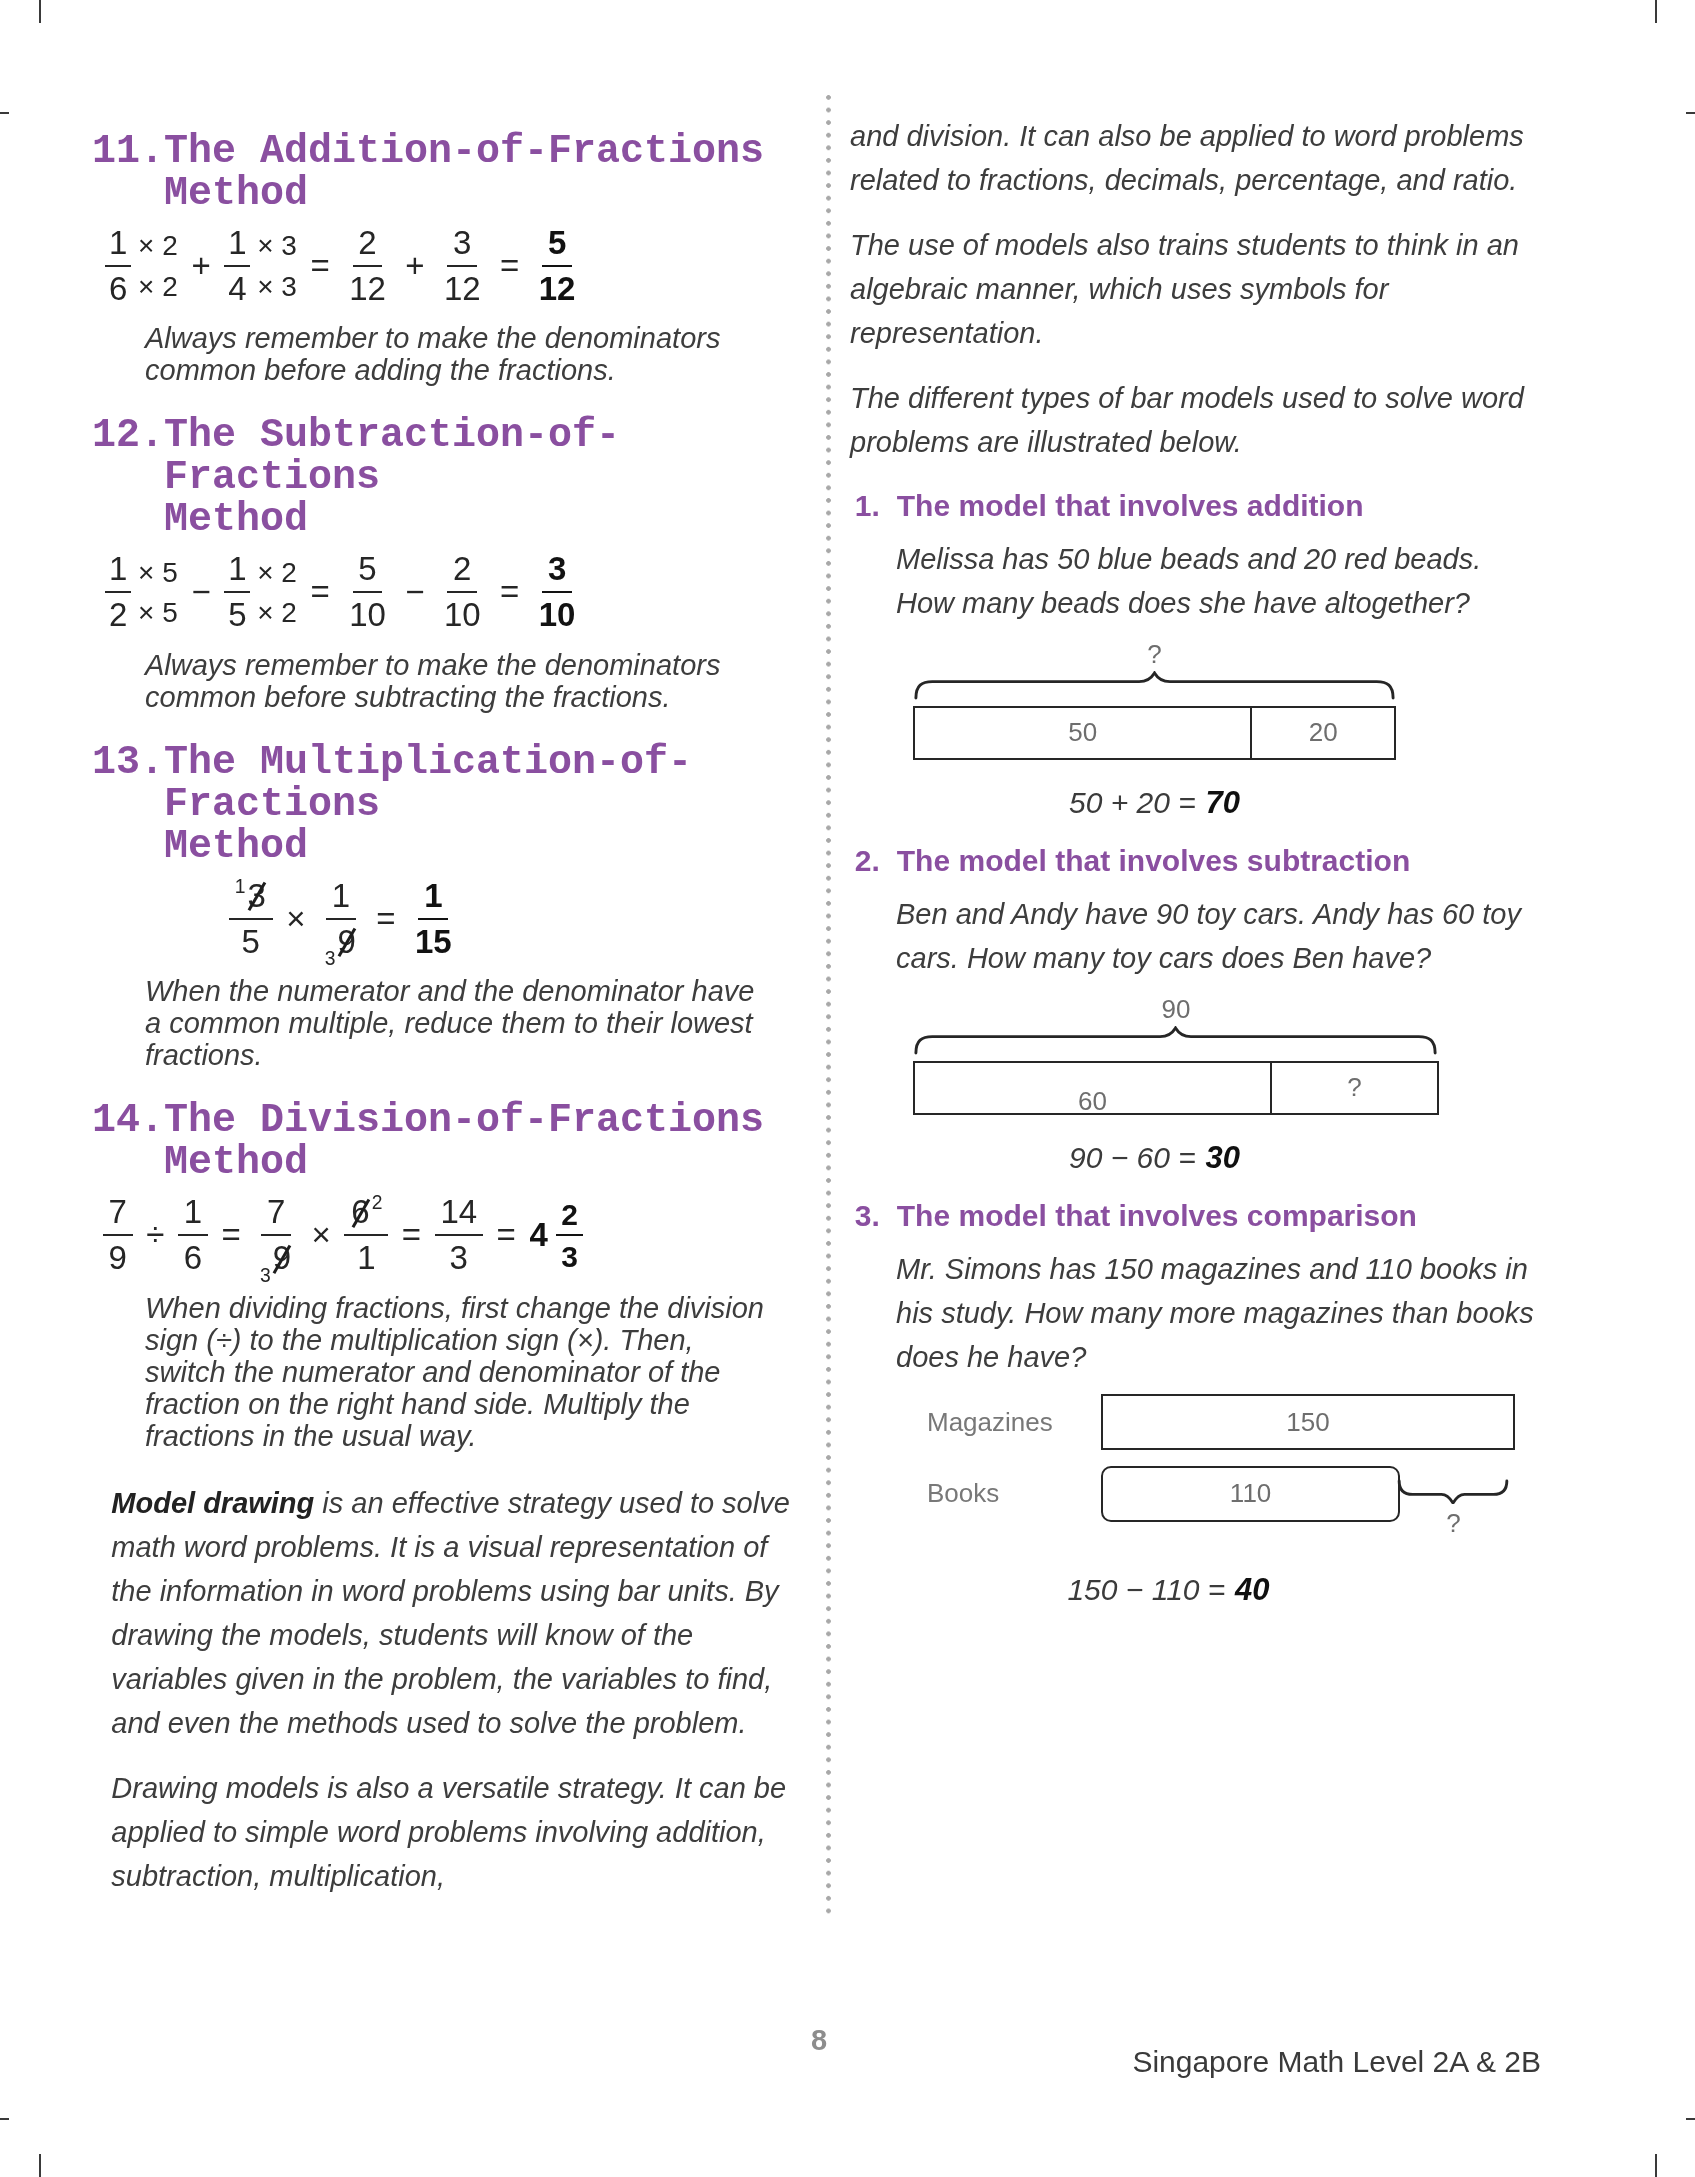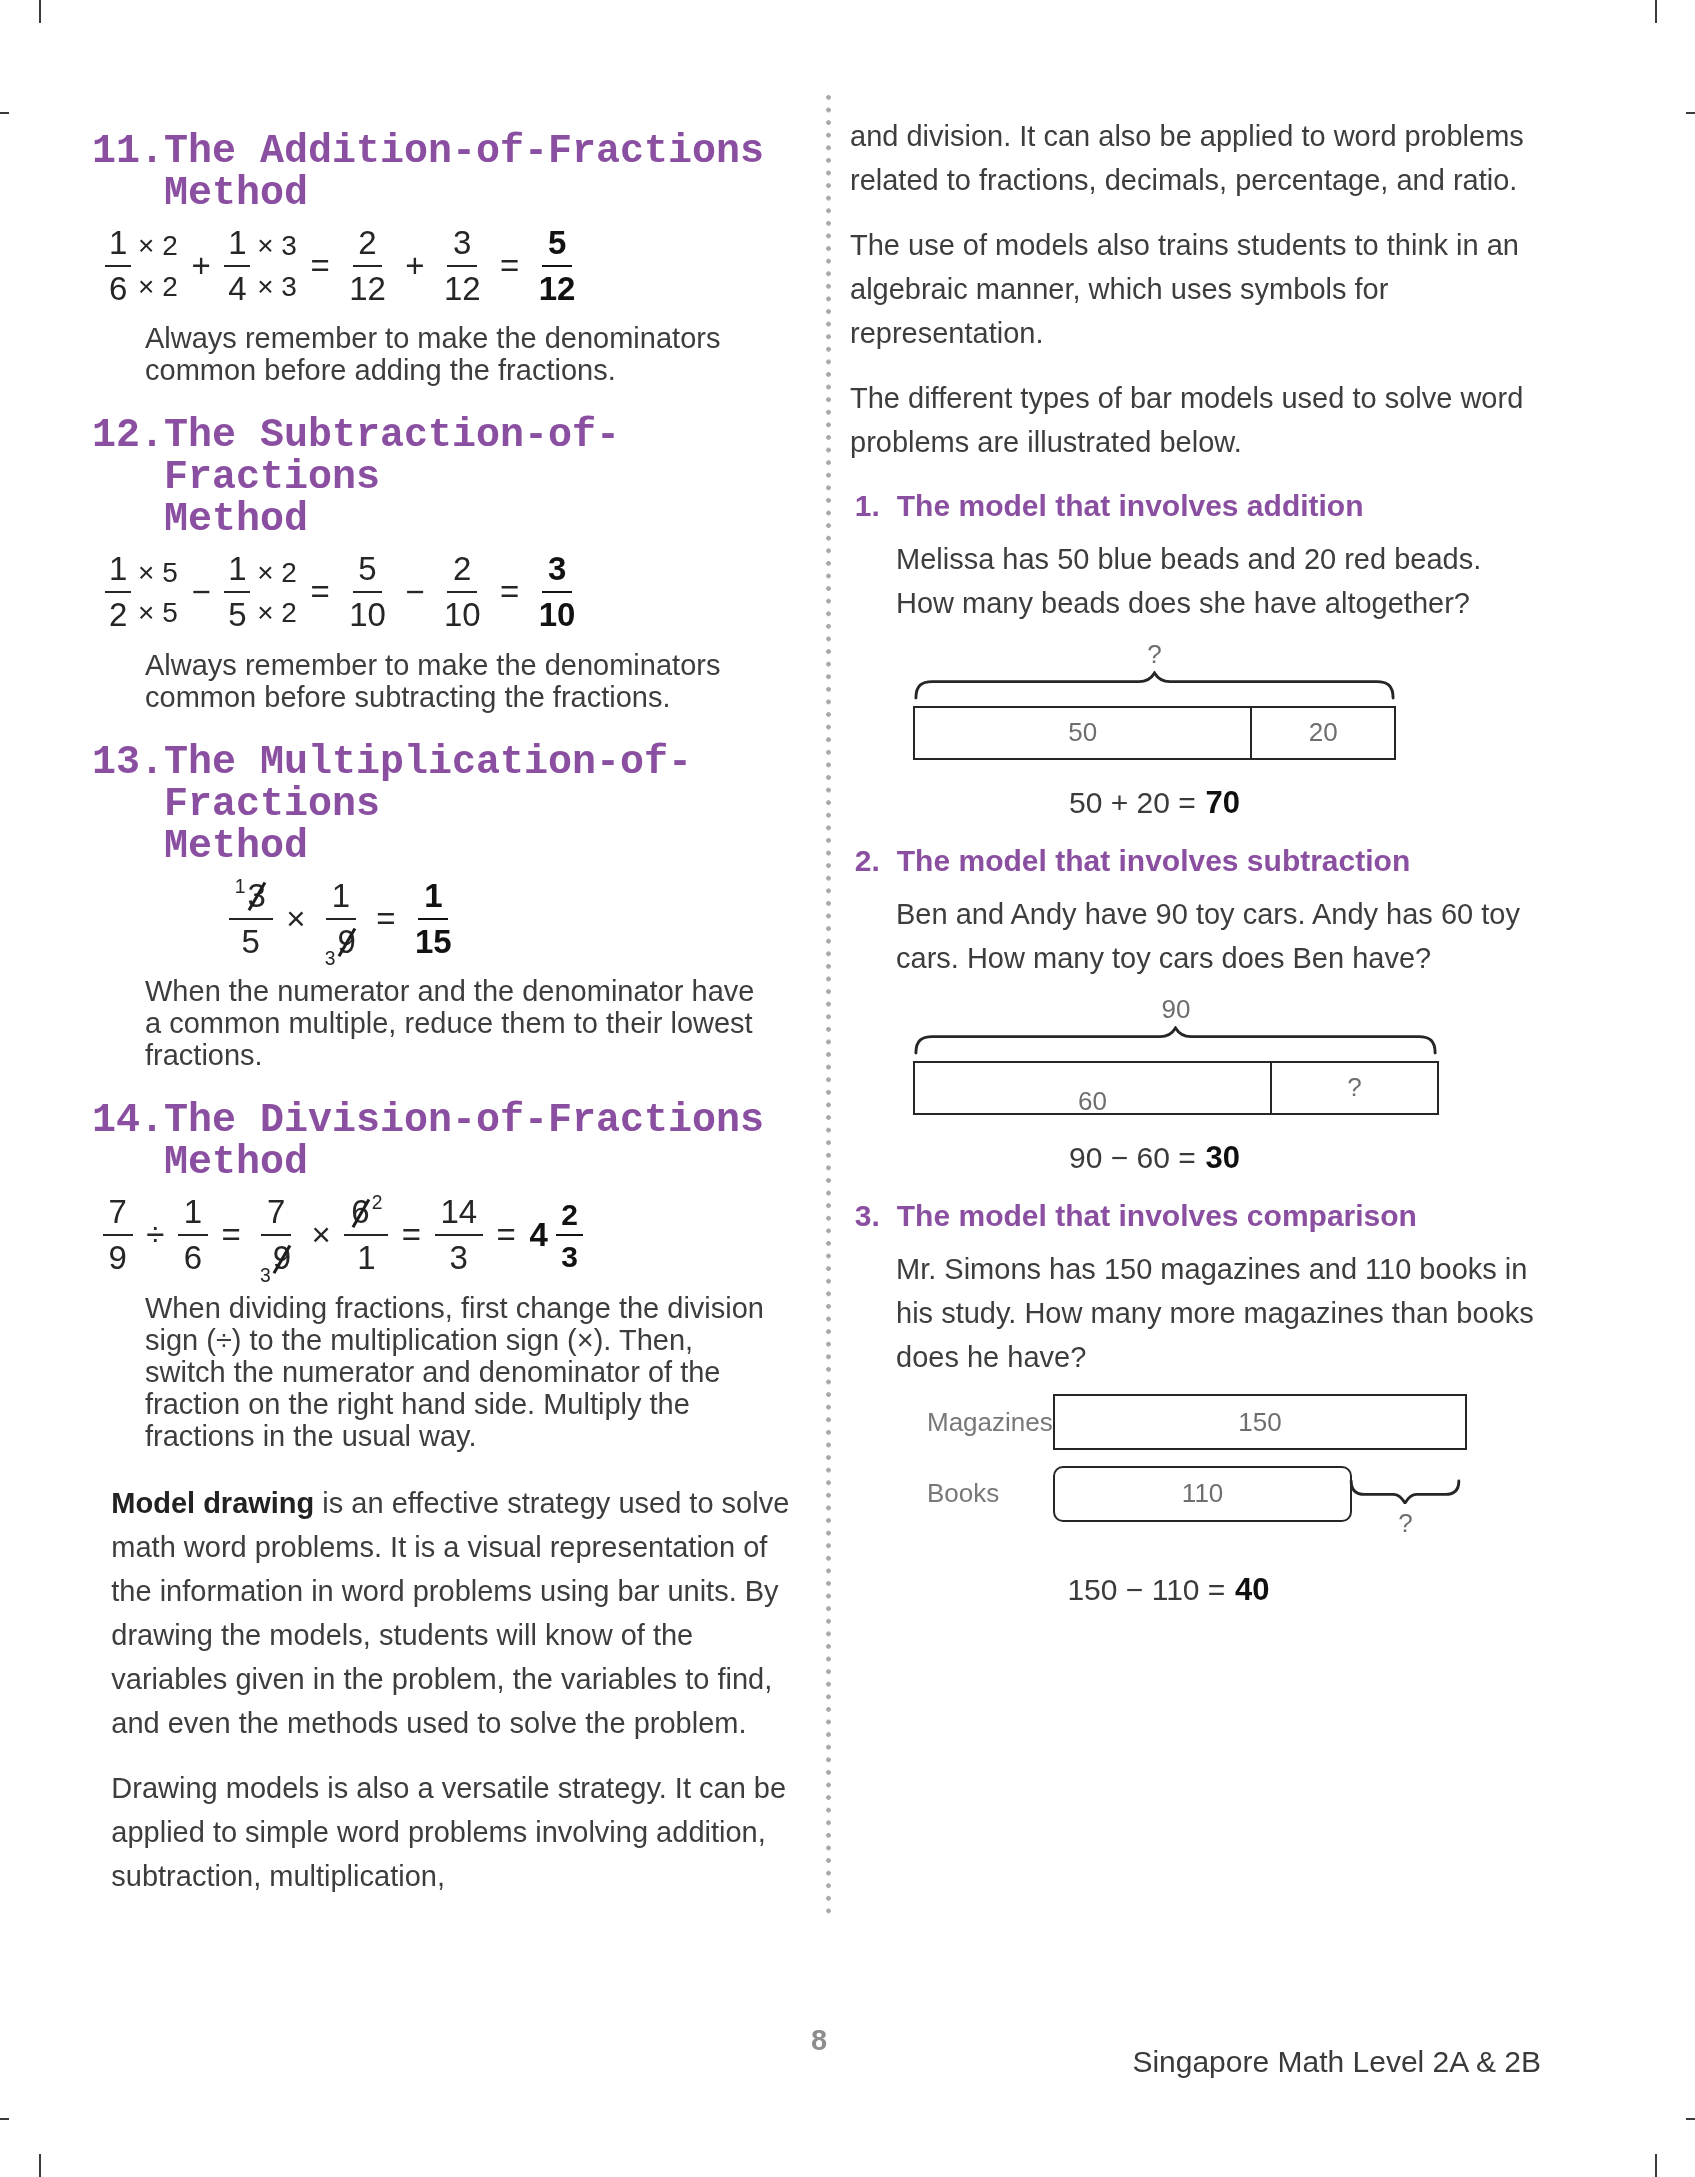"and division. It can also" p { font-style: none -> italic }
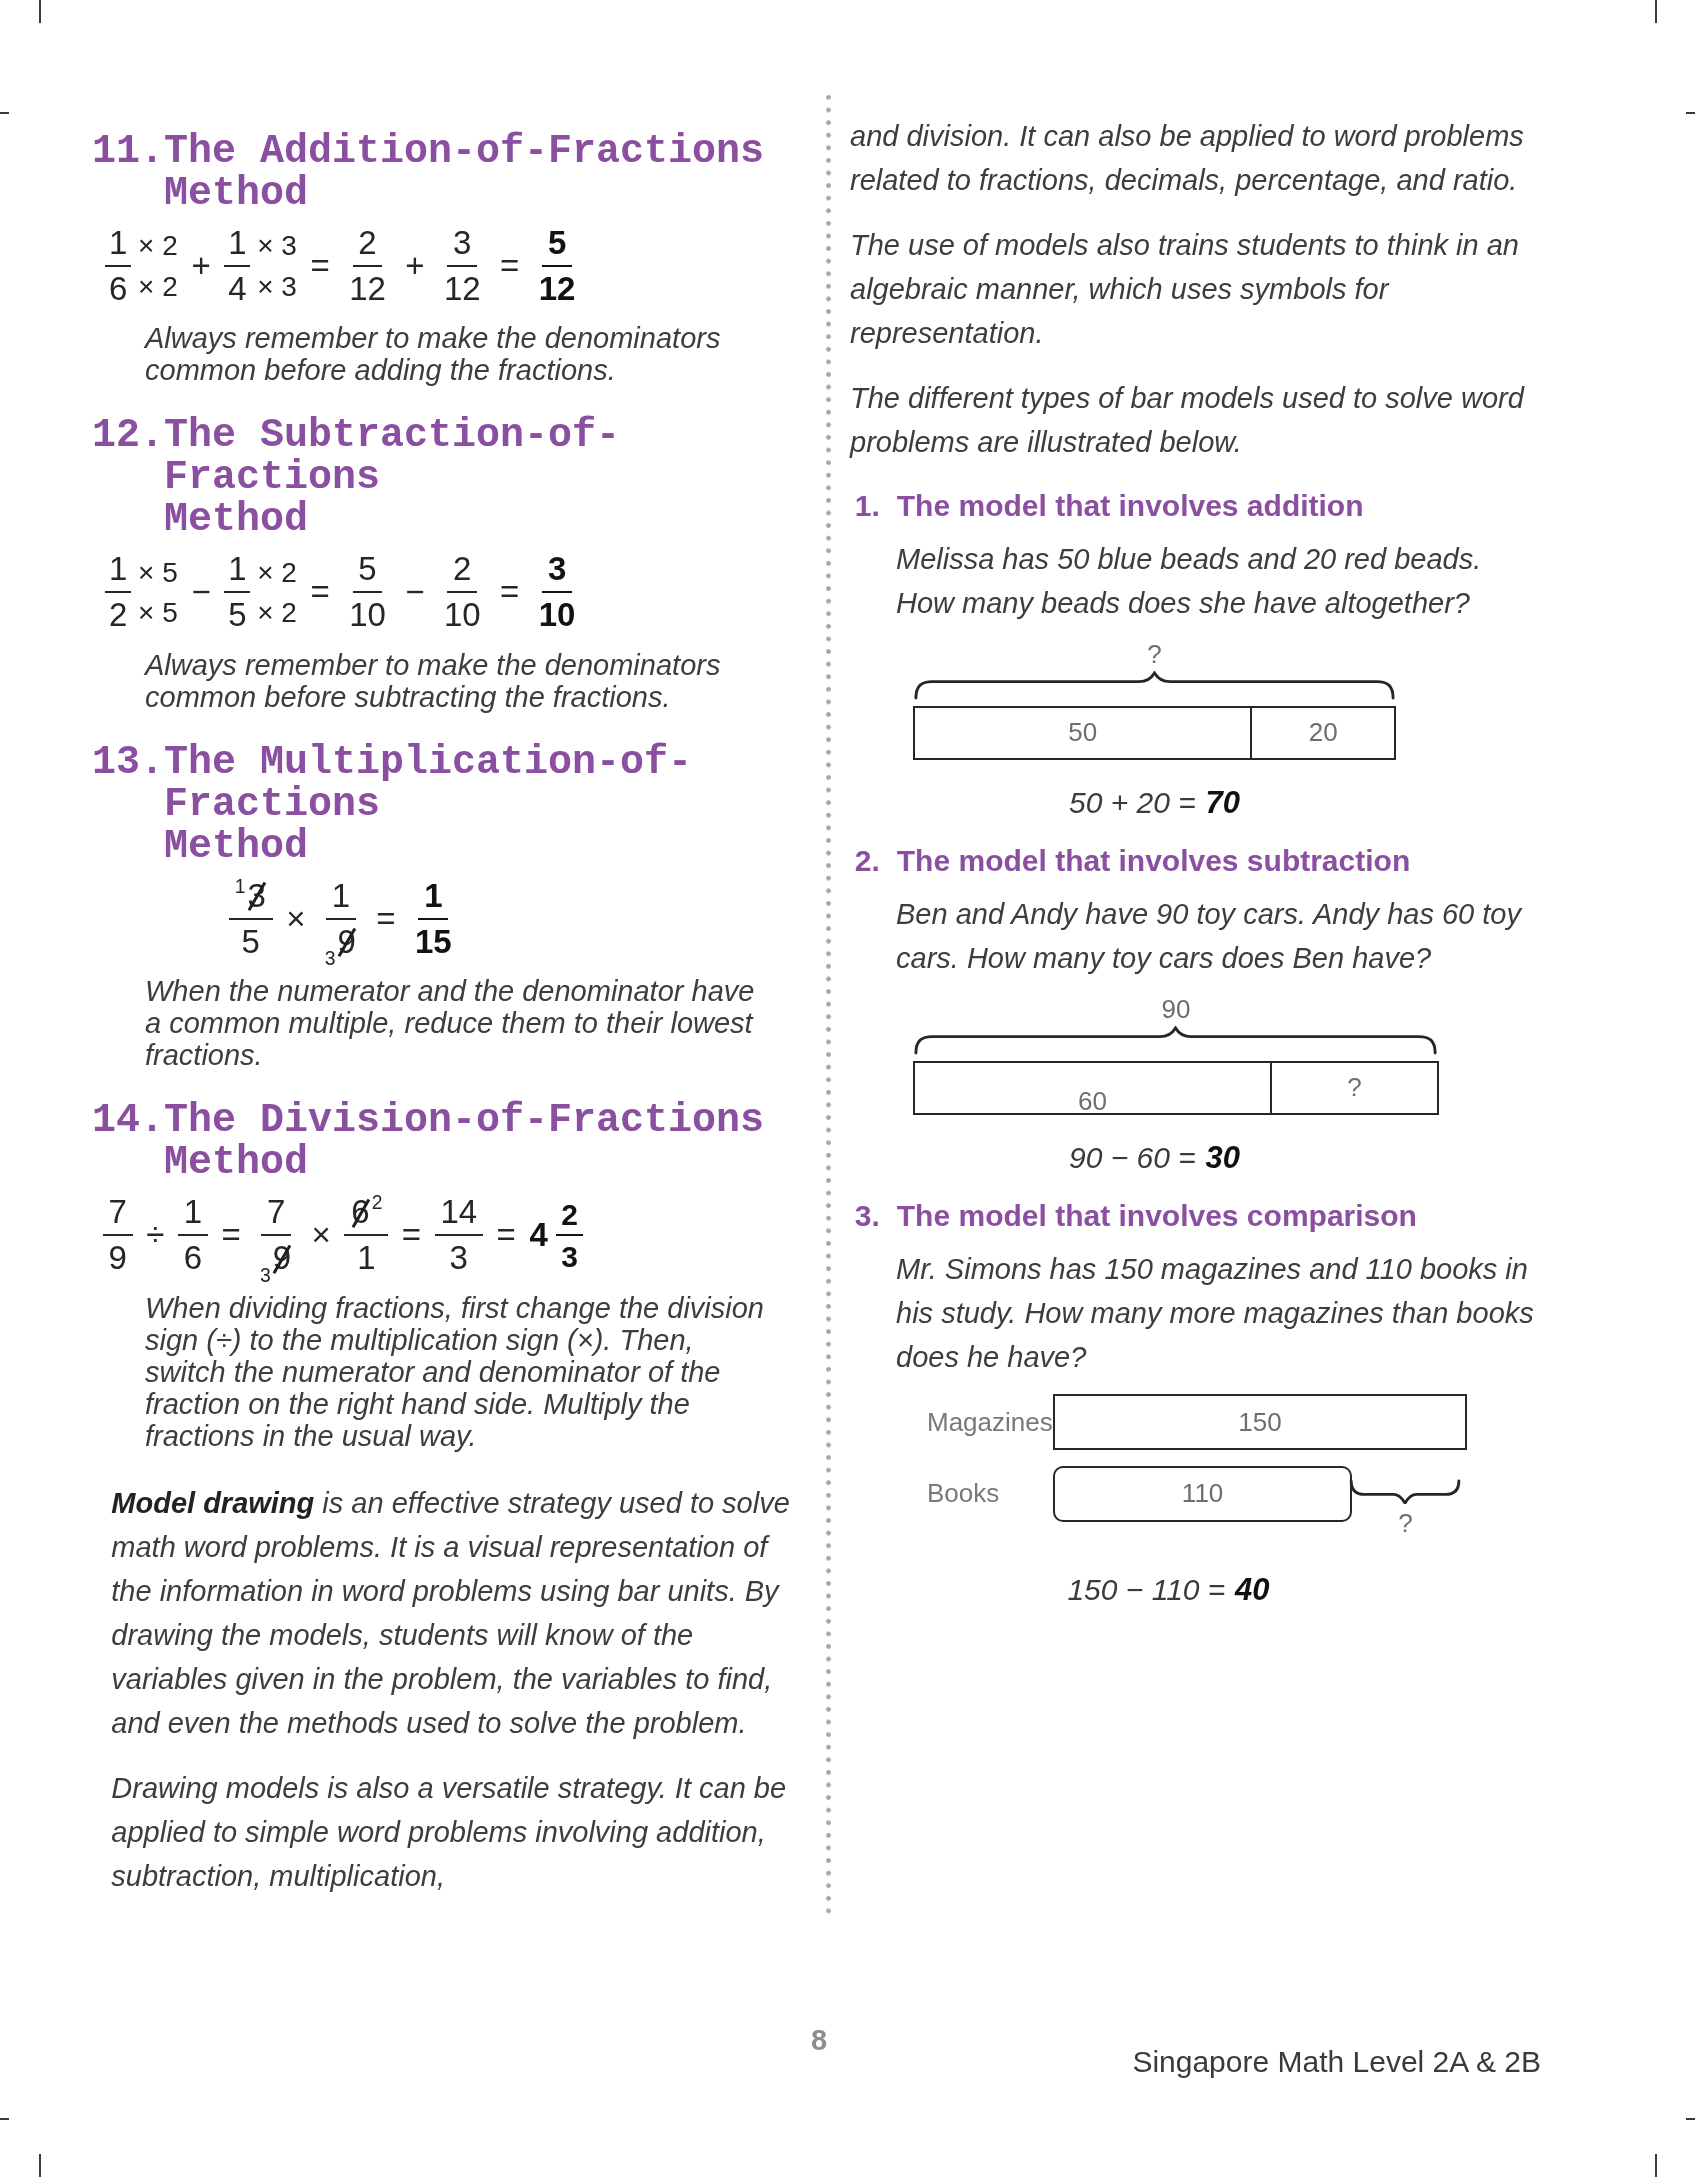"150" .cmp-barzone { margin-left: none -> 48px }
